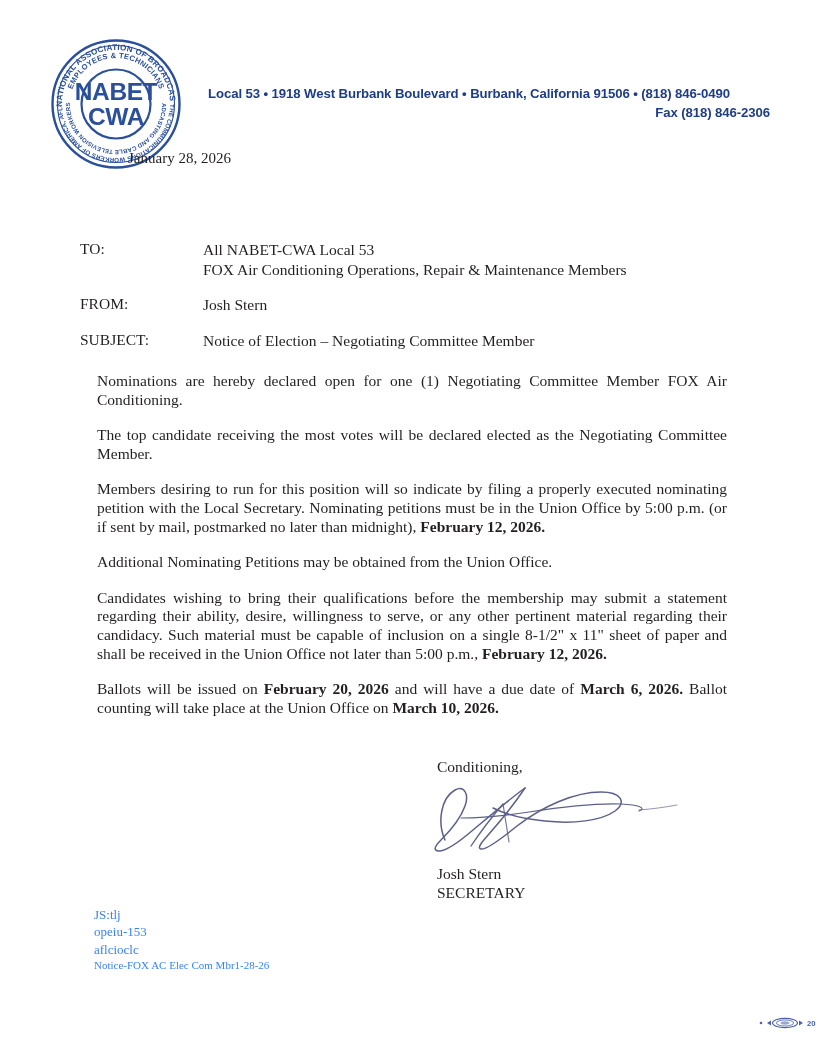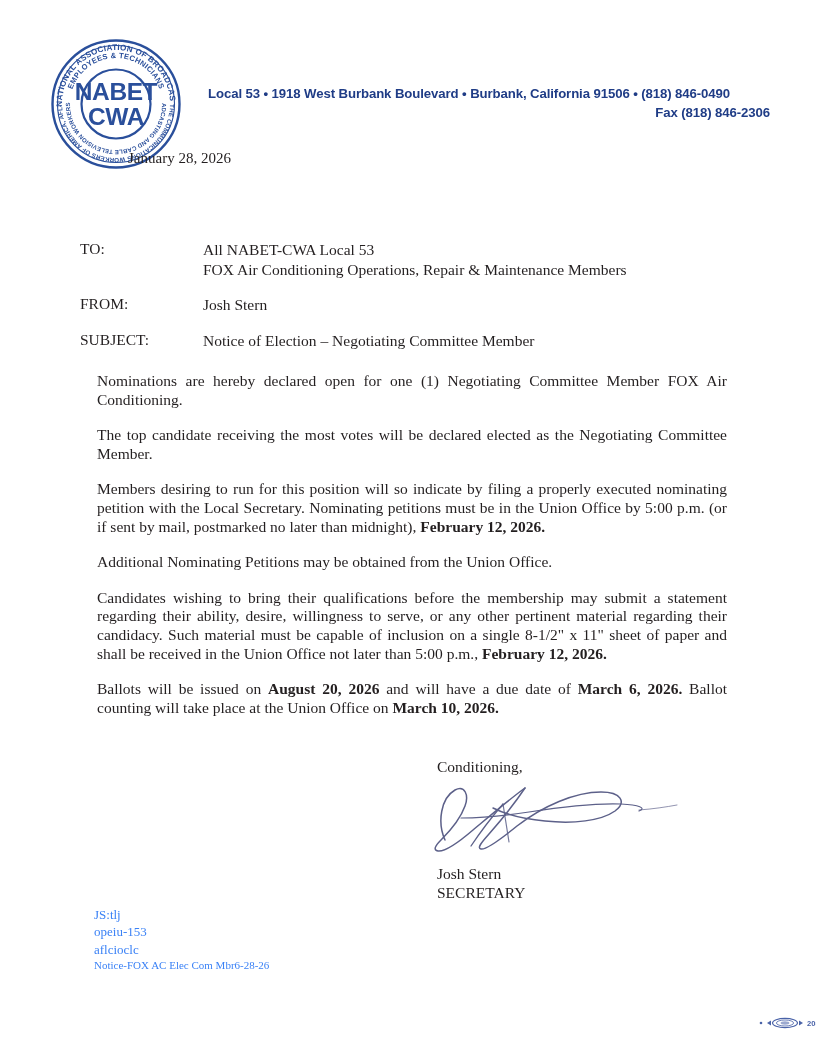"August 20, 2026" b { text: August -> February }
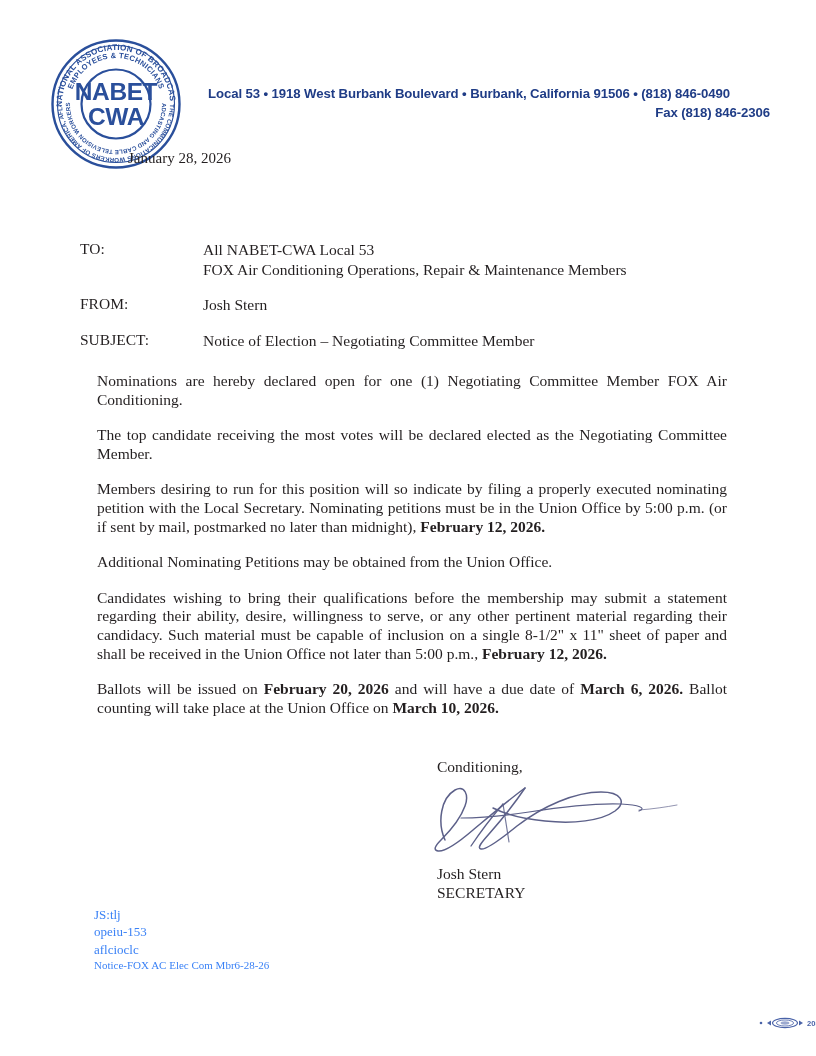"Notice-FOX AC Elec Com Mbr6-28-26" div.tiny { text: Mbr6-28-26 -> Mbr1-28-26 }
